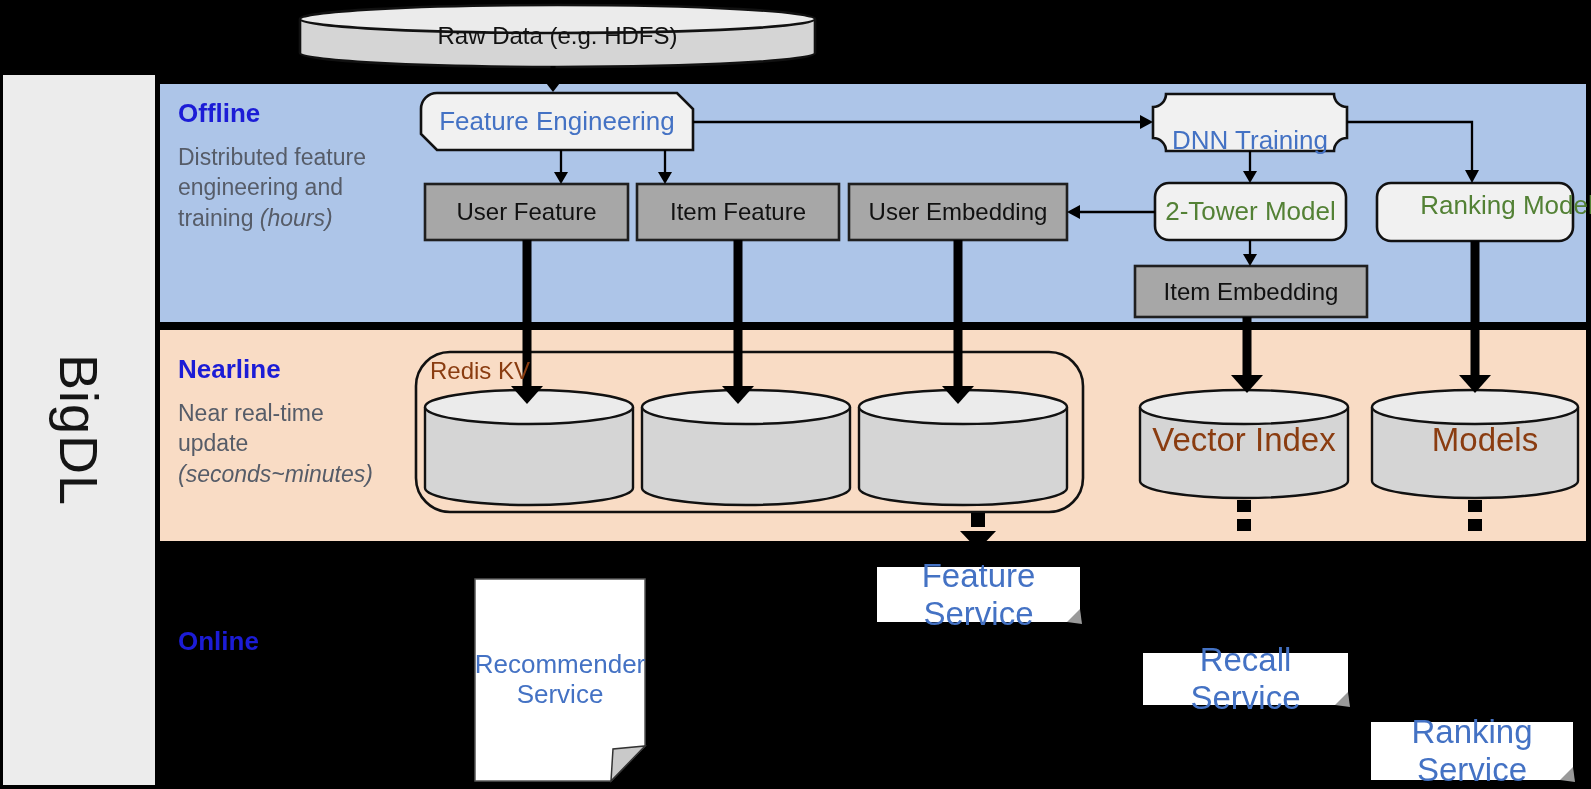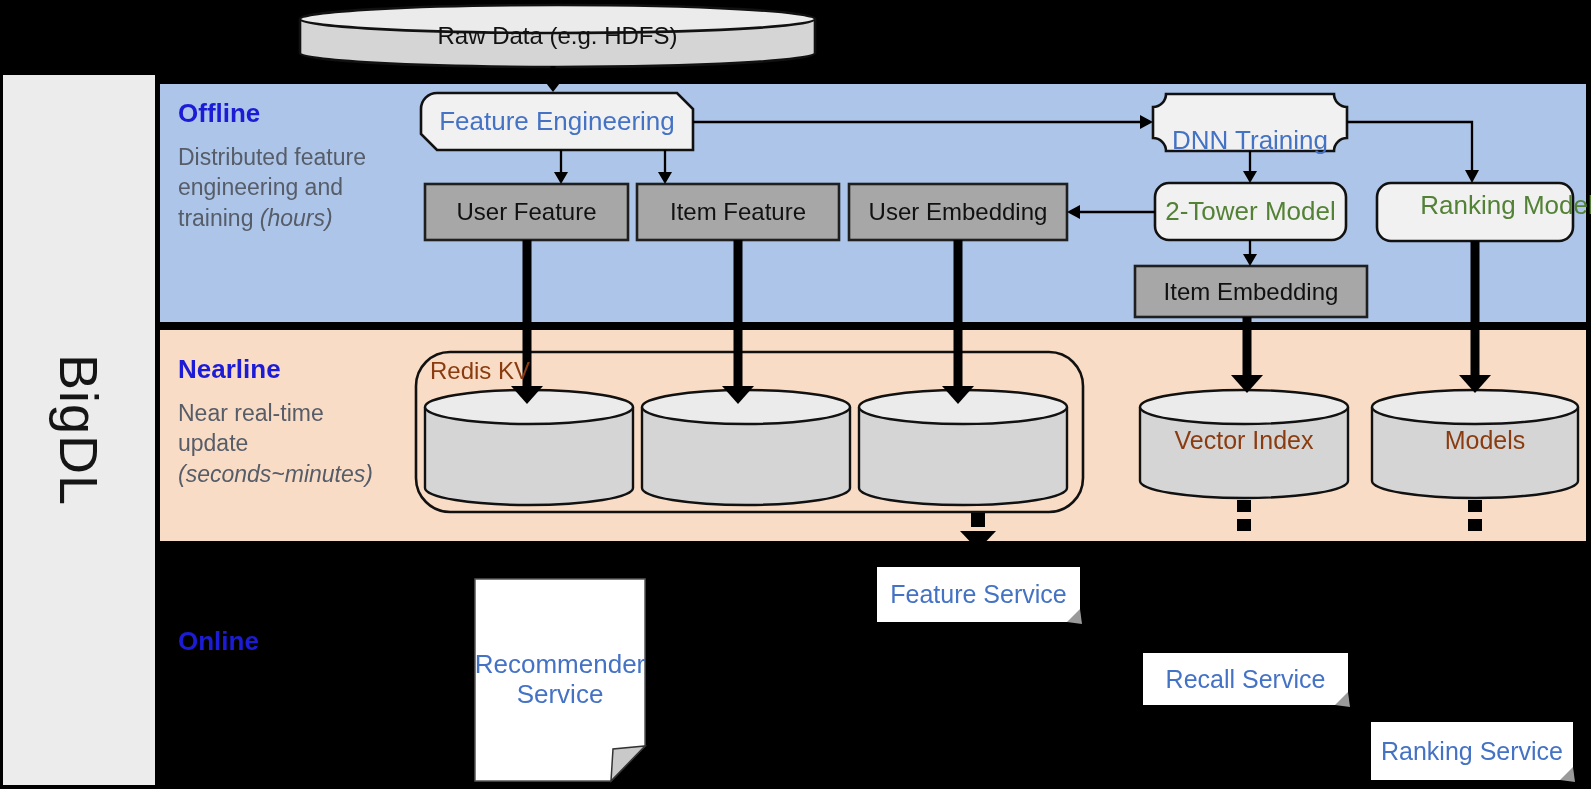"Vector Index" .fs25 { font-size: 25px -> 33px }
